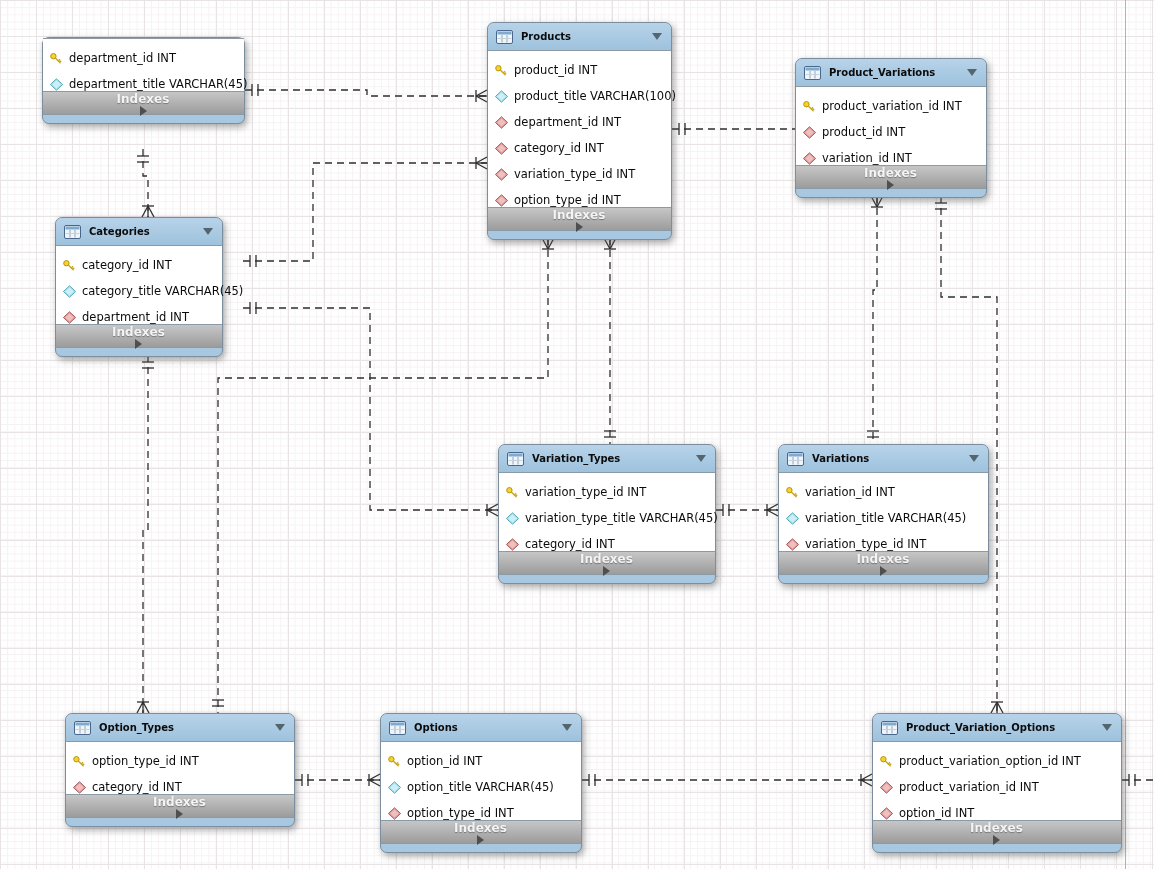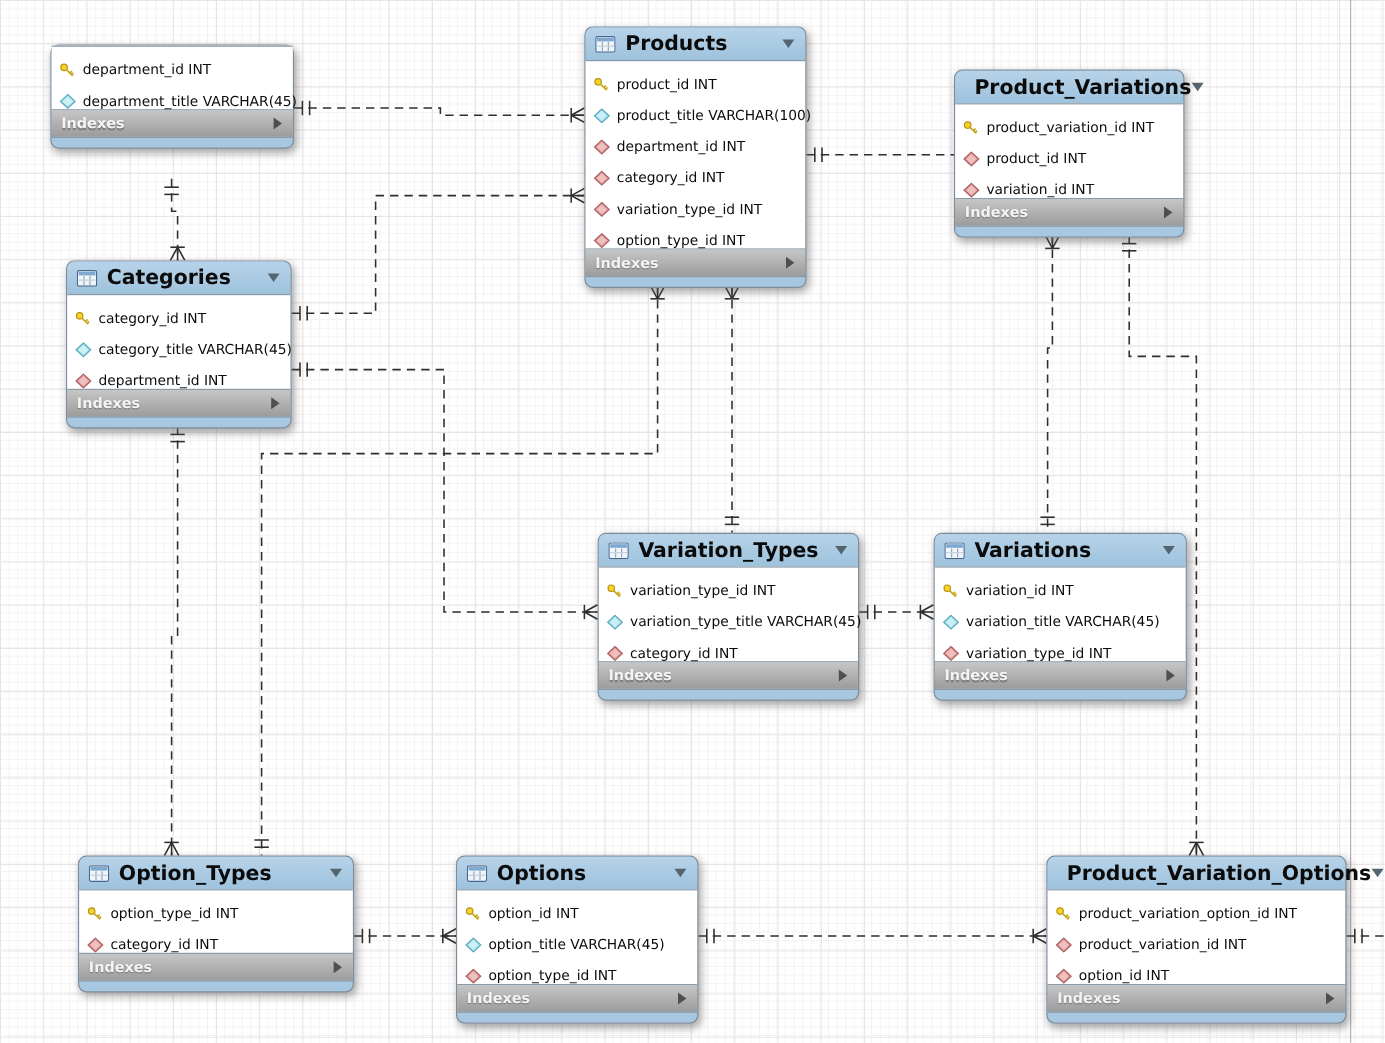"Products" .tbl-title { font-size: 17px -> 10px }
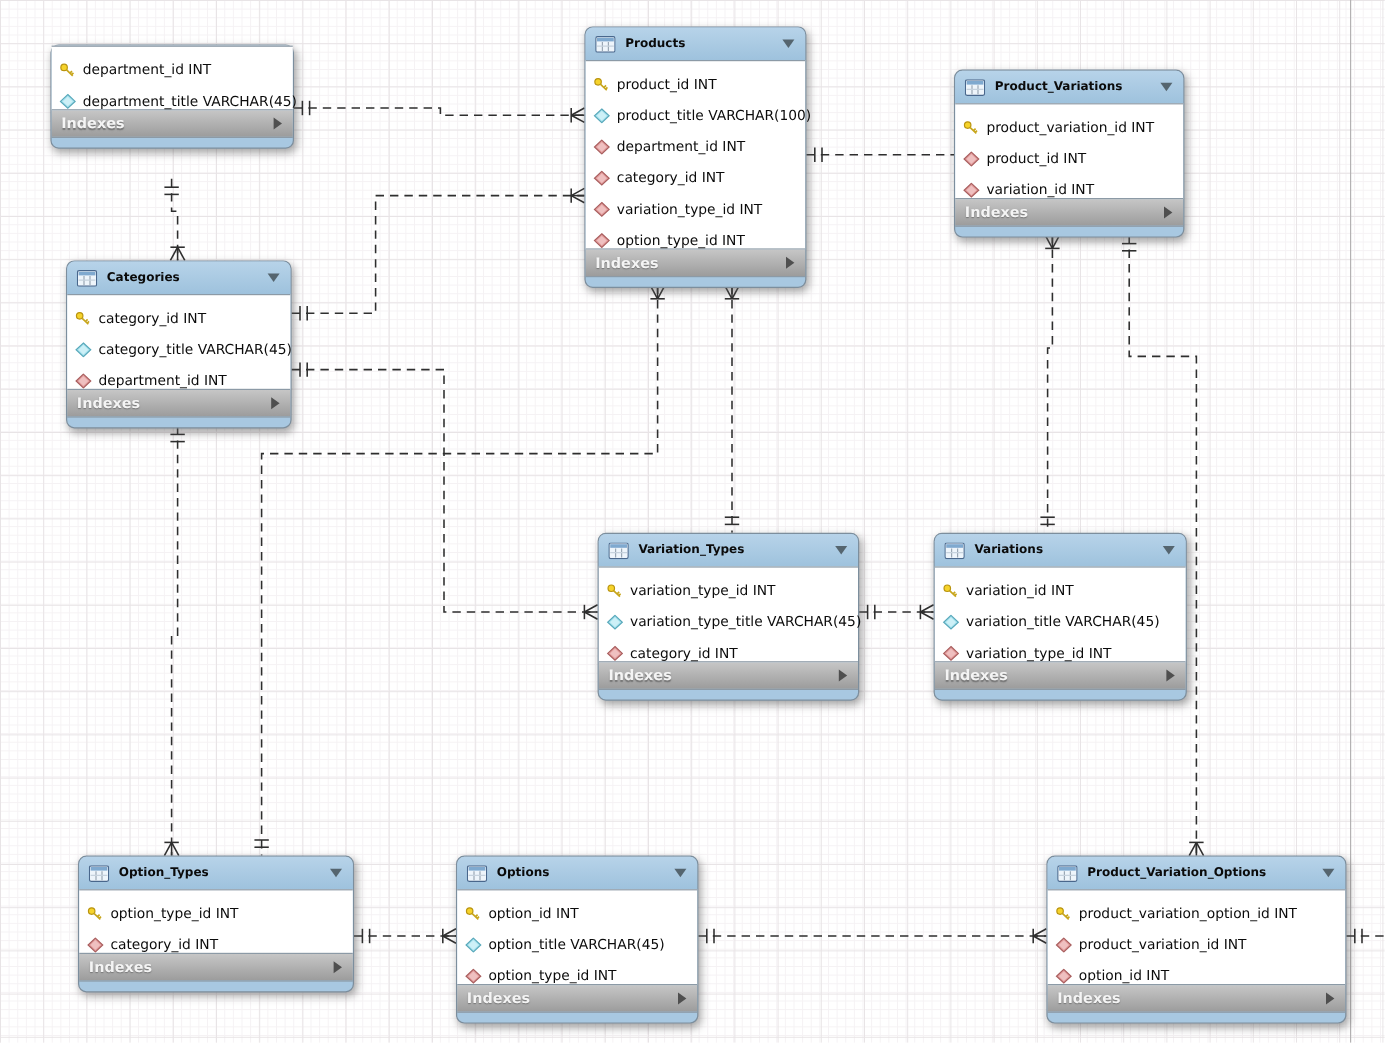"Indexes" .tbl-indexes { flex-direction: none -> column }
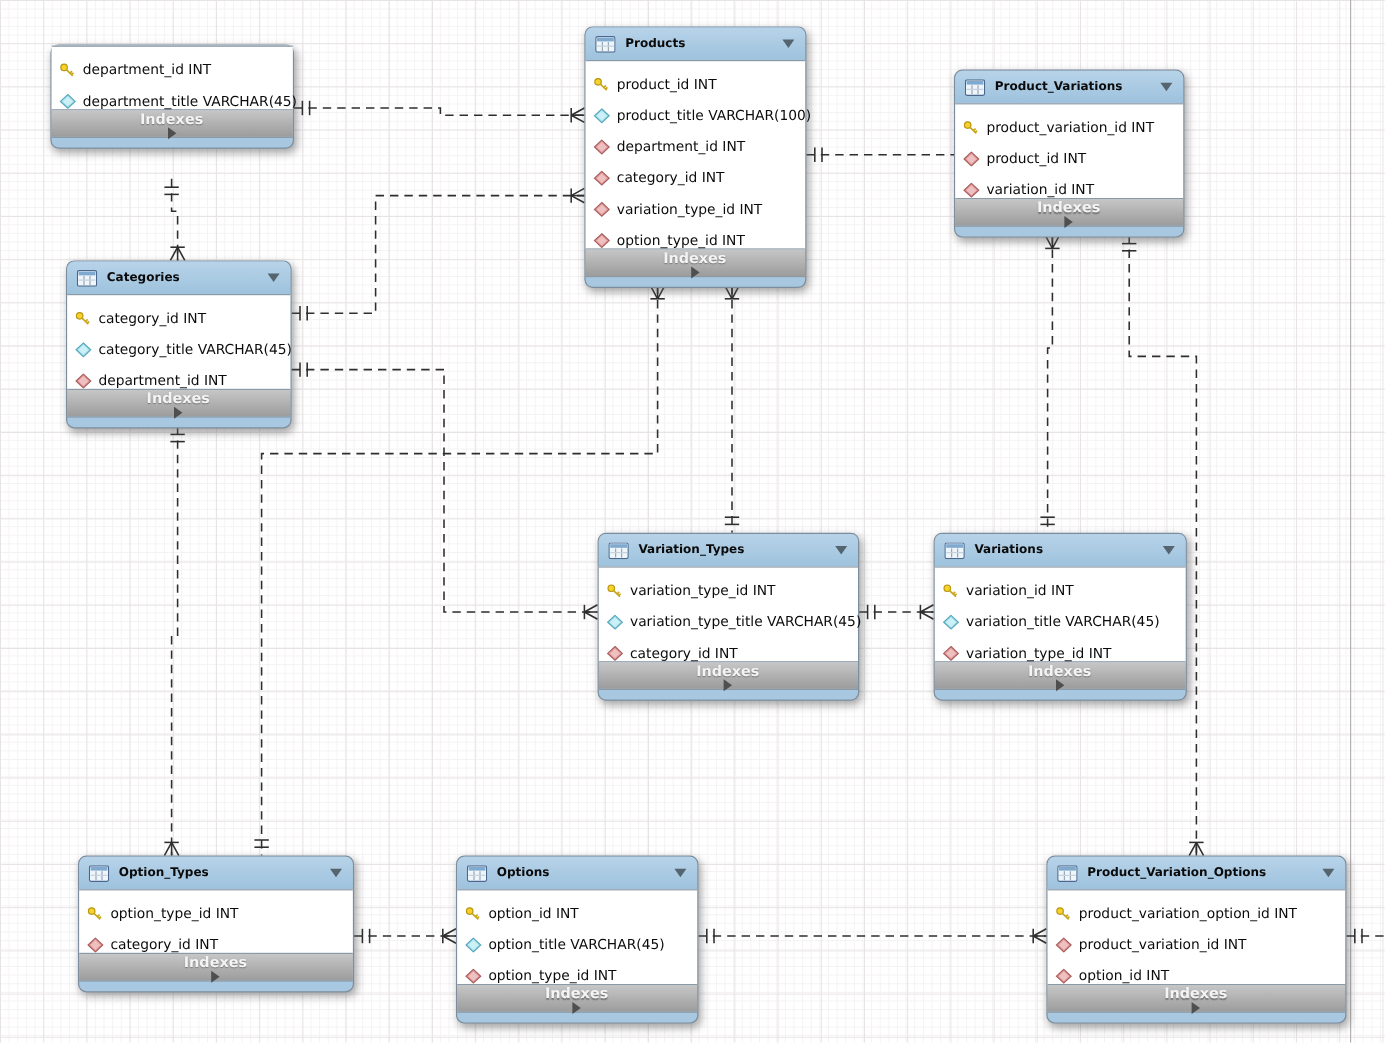"Categories" div.db-table { width: 188px -> 168px }
